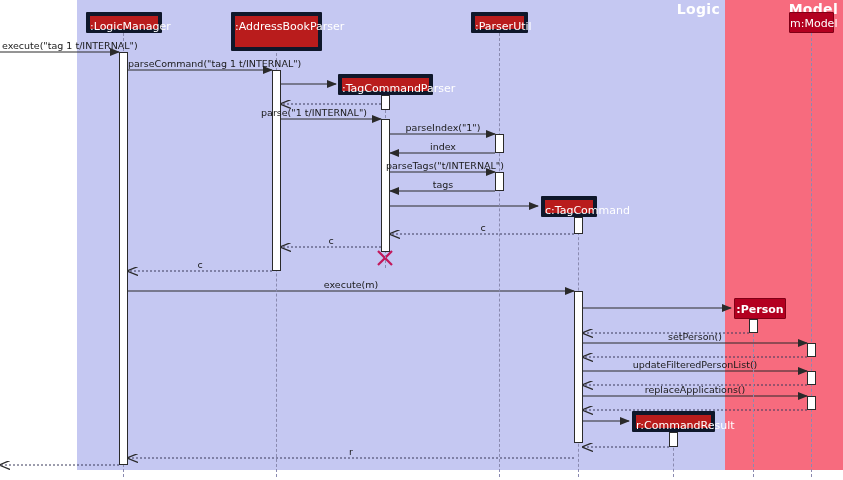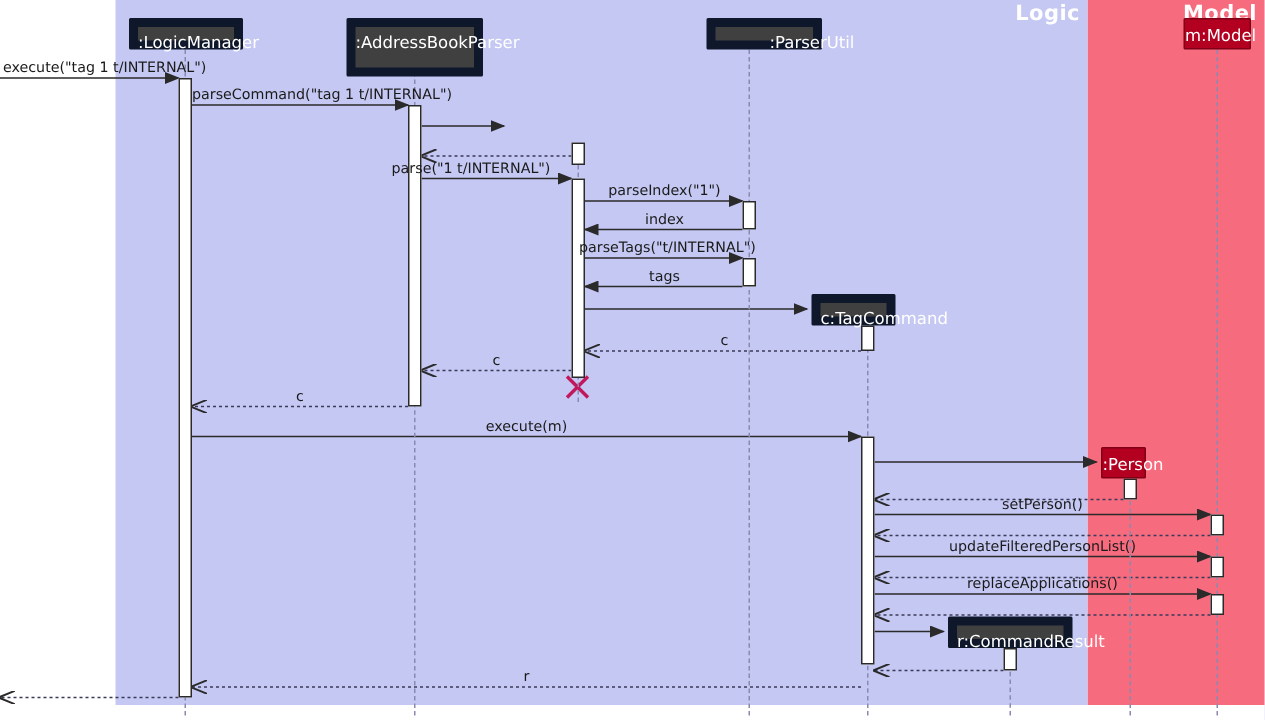":LogicManager" .p-logic { background: #404040 -> #b91c1c; border: 6px solid #0f172a -> 4px solid #0f172a }
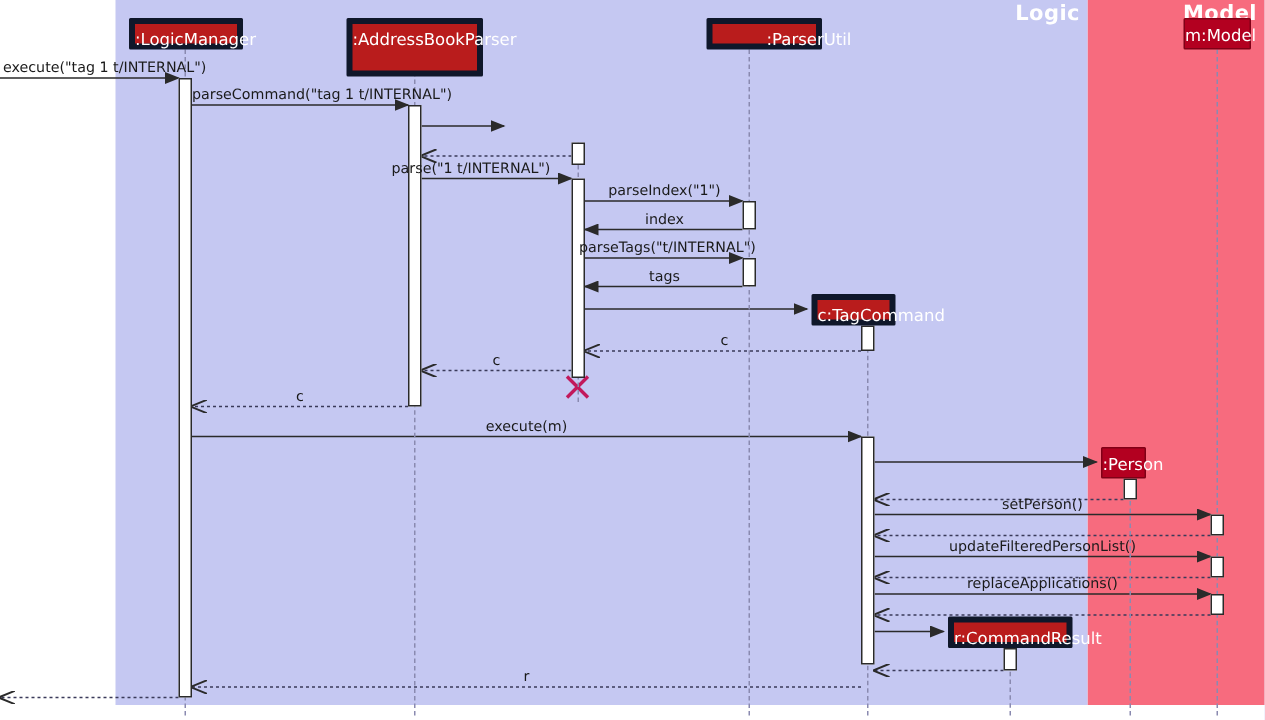":ParserUtil" div.participant { padding-left: 36px -> none; width: 77px -> 57px }
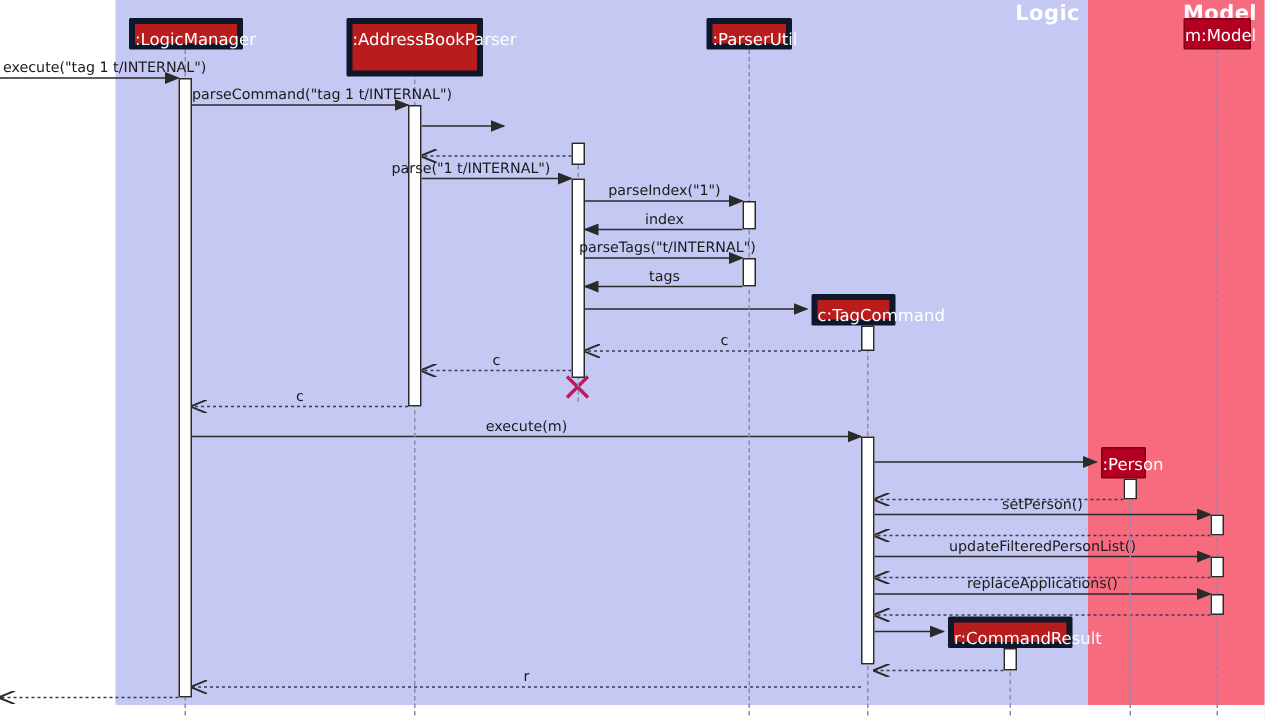":TagCommandParser" div.participant { html: none -> <div><span>:TagCommandParser</span></div> }
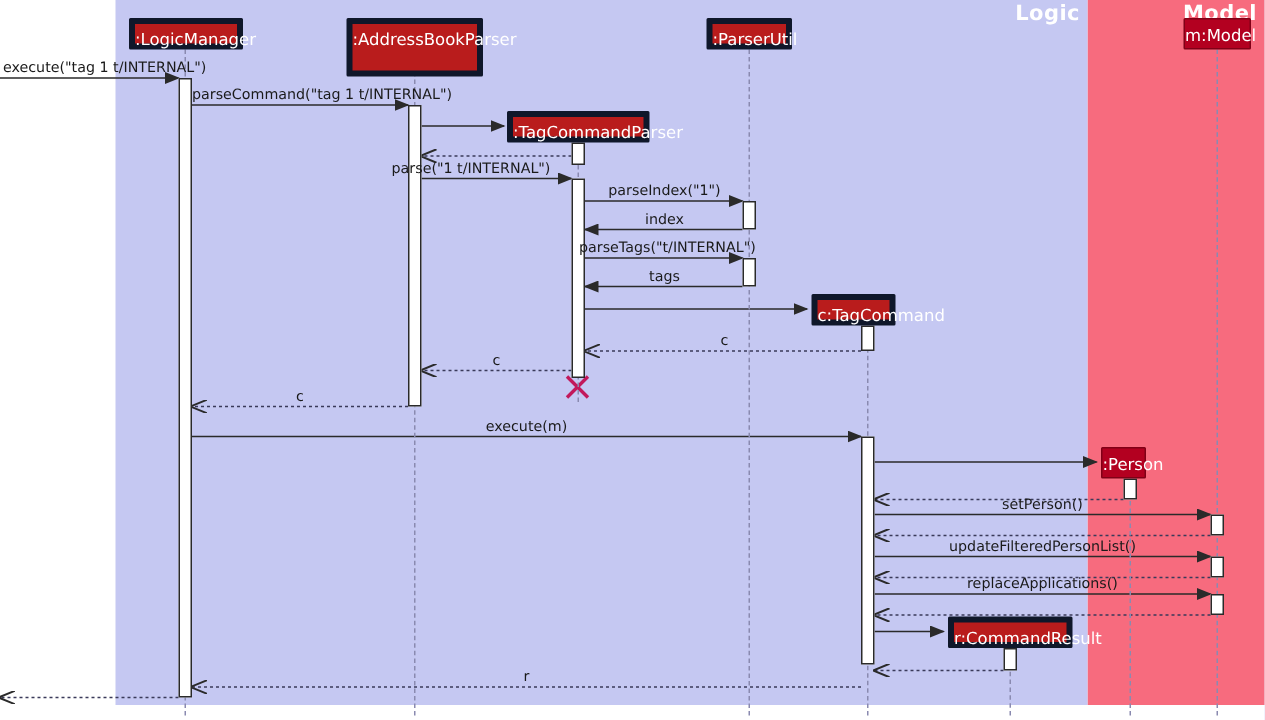":Person" div.participant { font-weight: none -> bold; width: 30px -> 52px }
